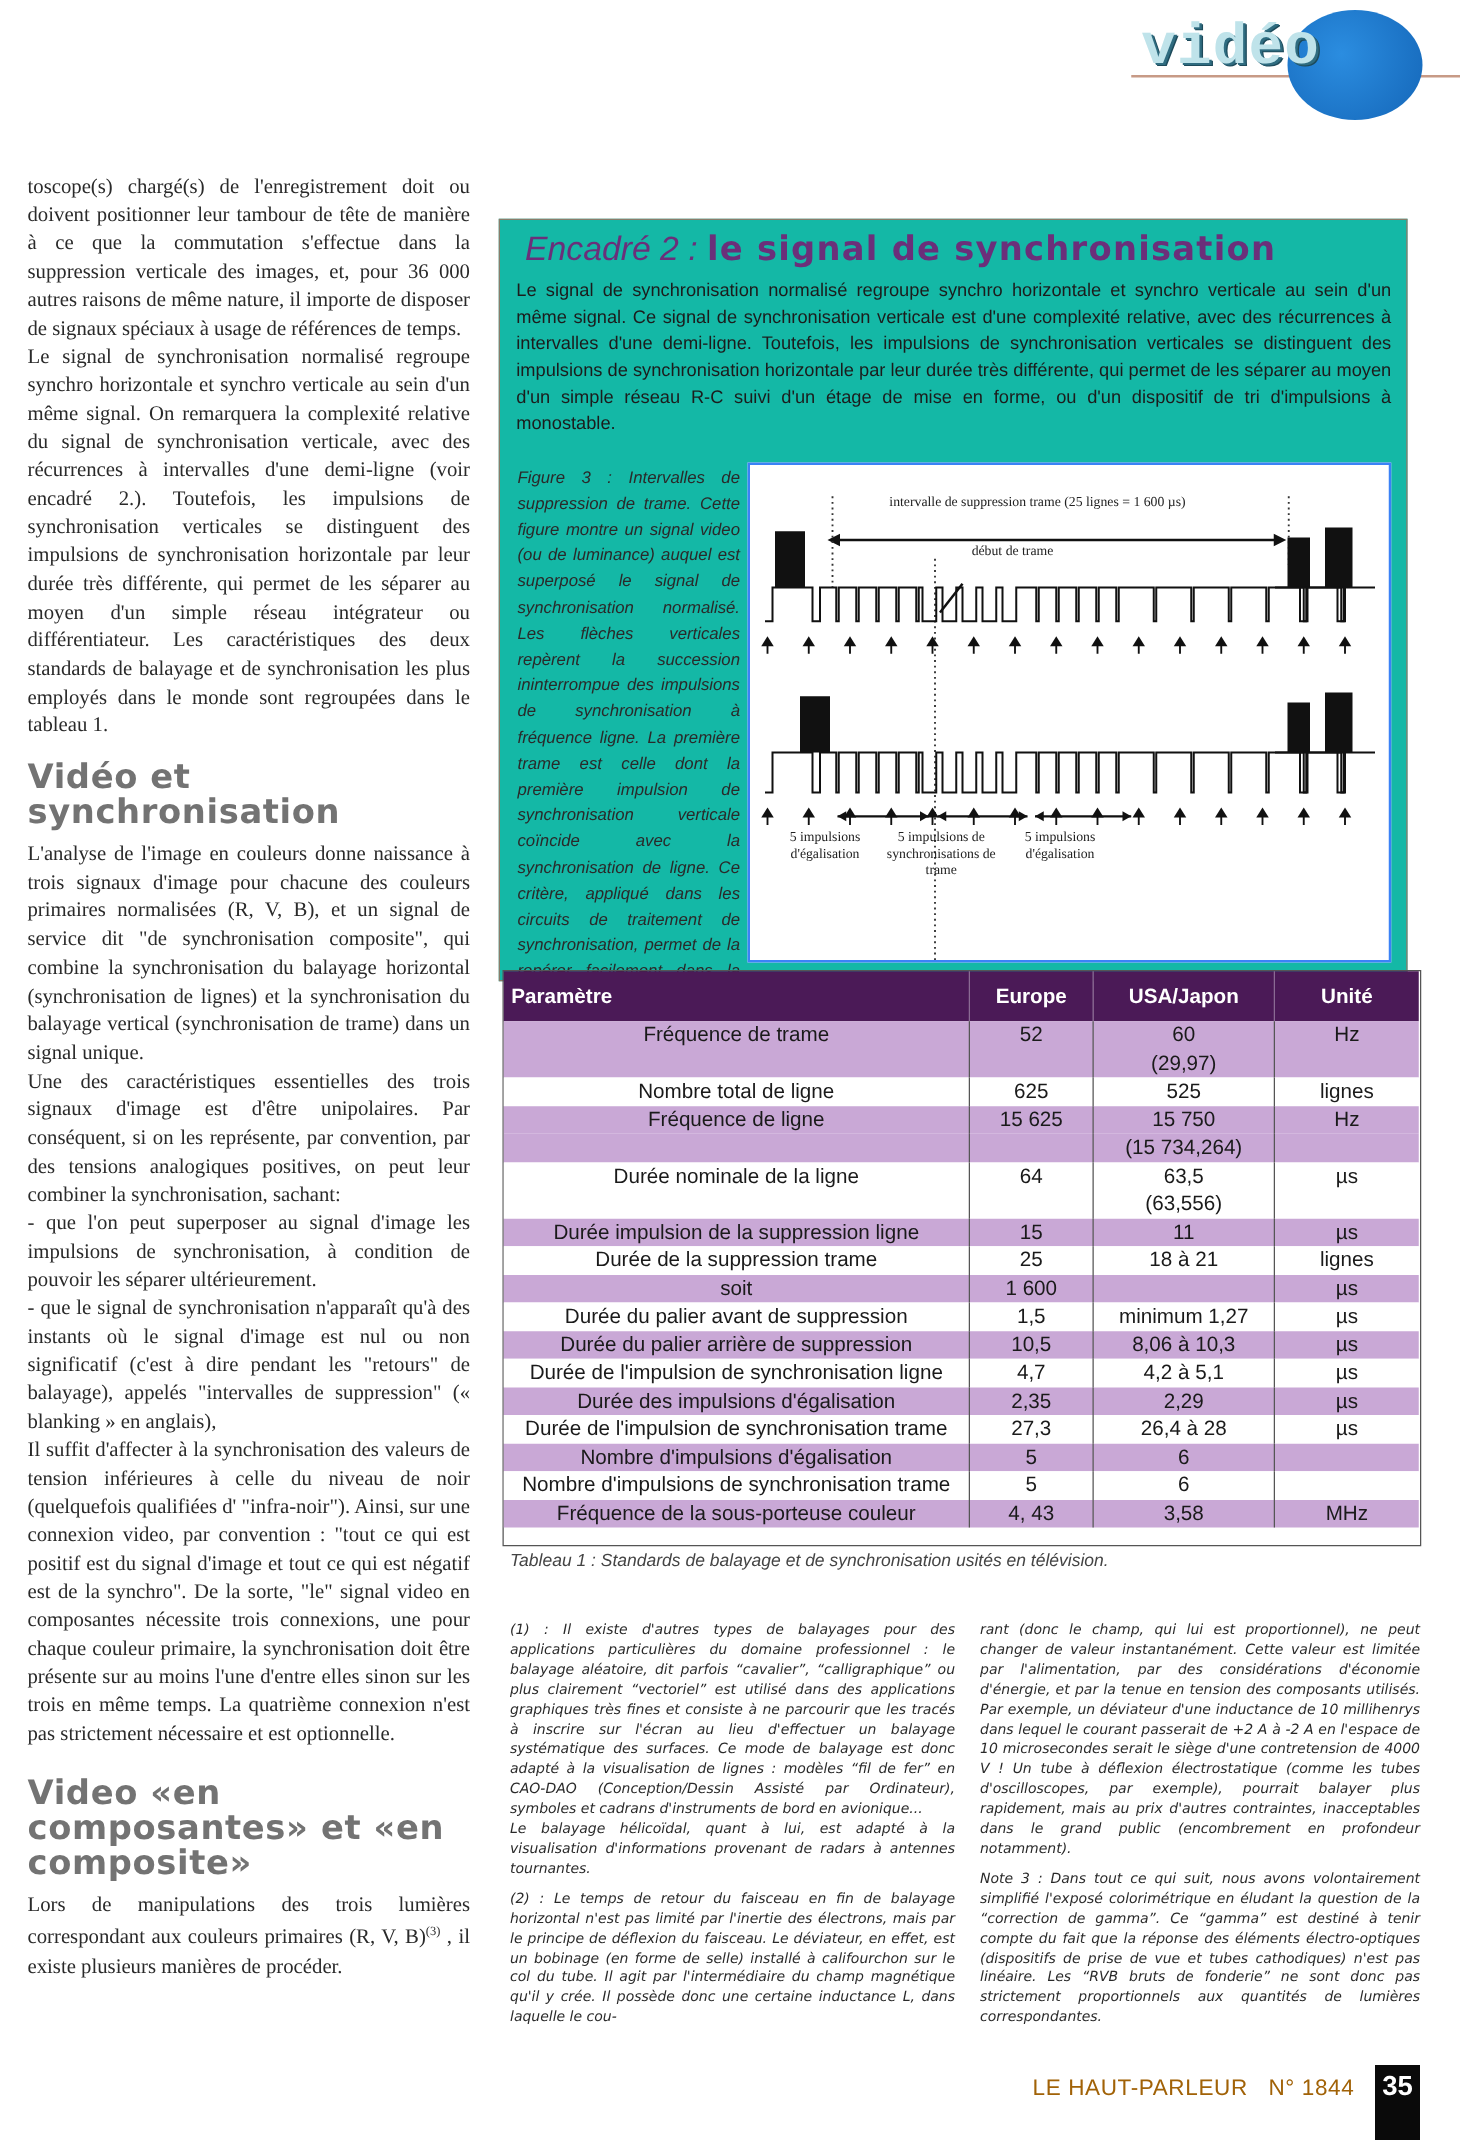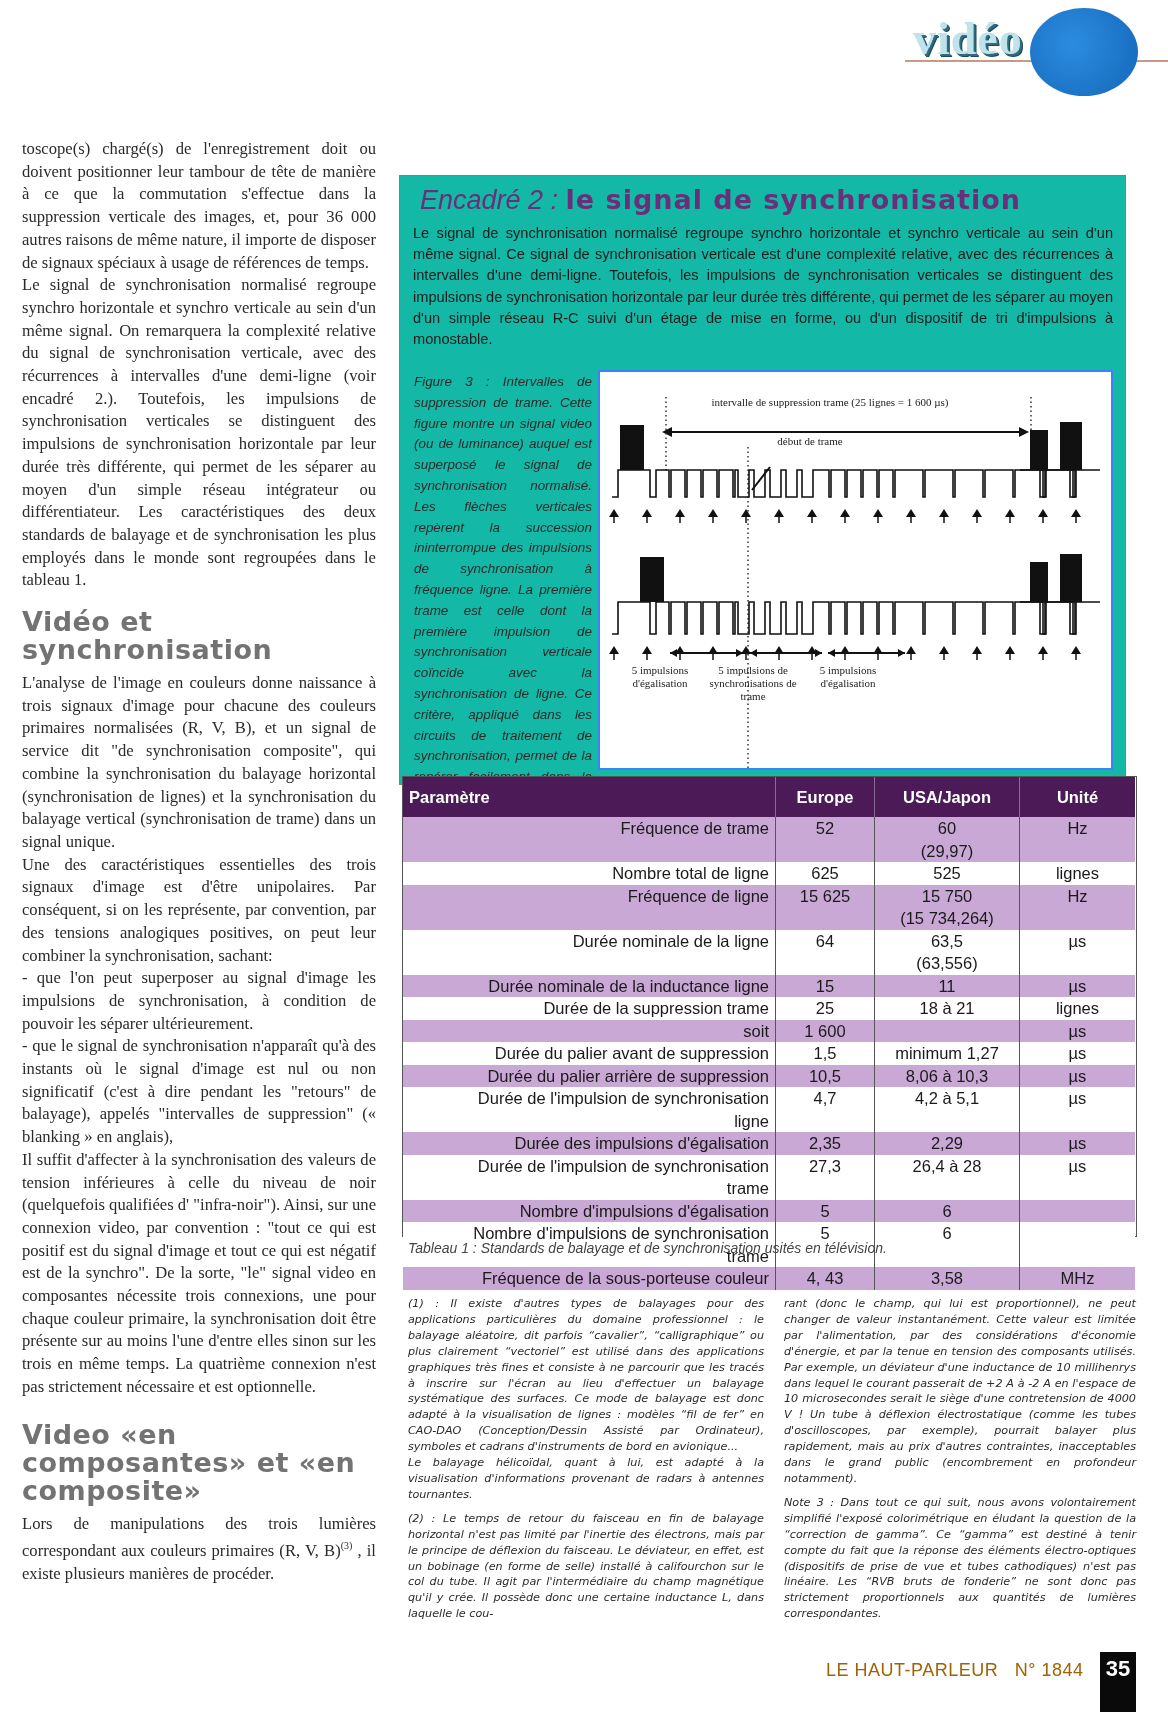"vidéo" .logo .word { font-family: Liberation Serif, serif -> Liberation Mono, monospace }
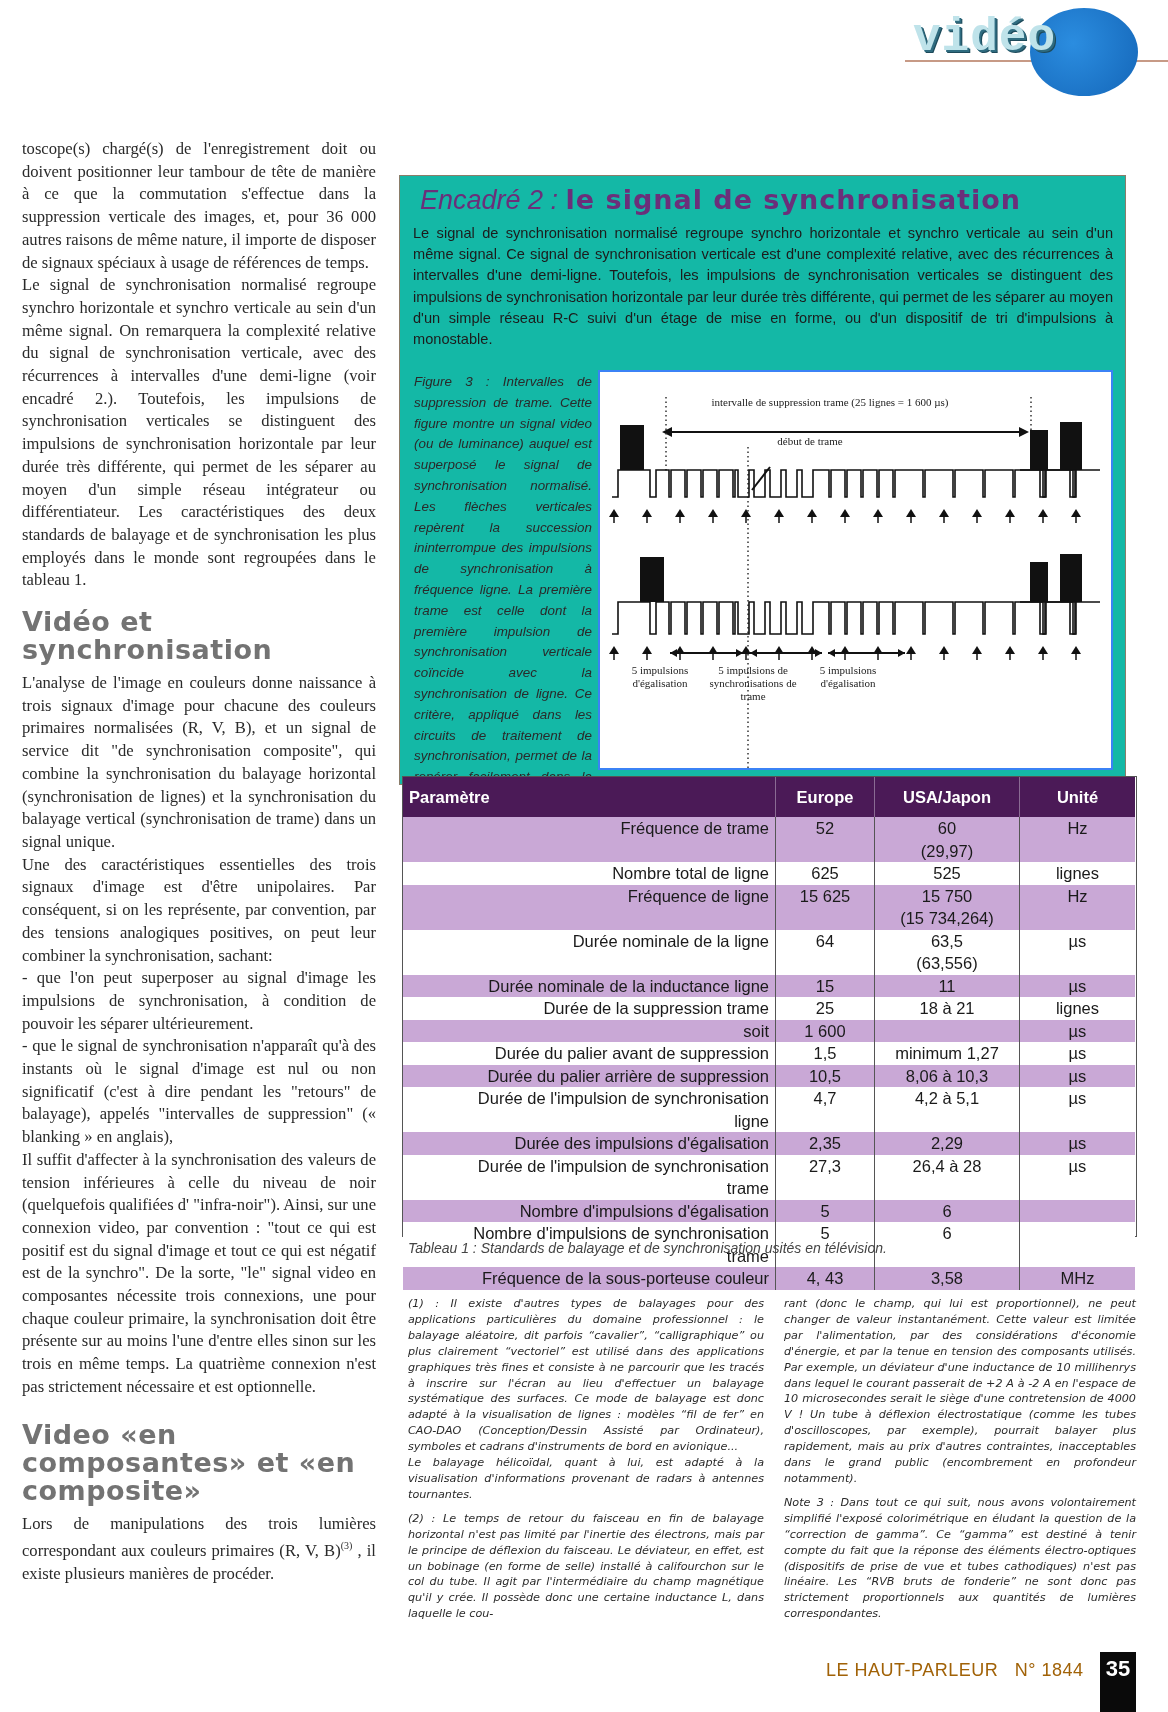"Fréquence de trame" .tbl td:first-child { padding-left: 40px -> none; text-align: right -> center }
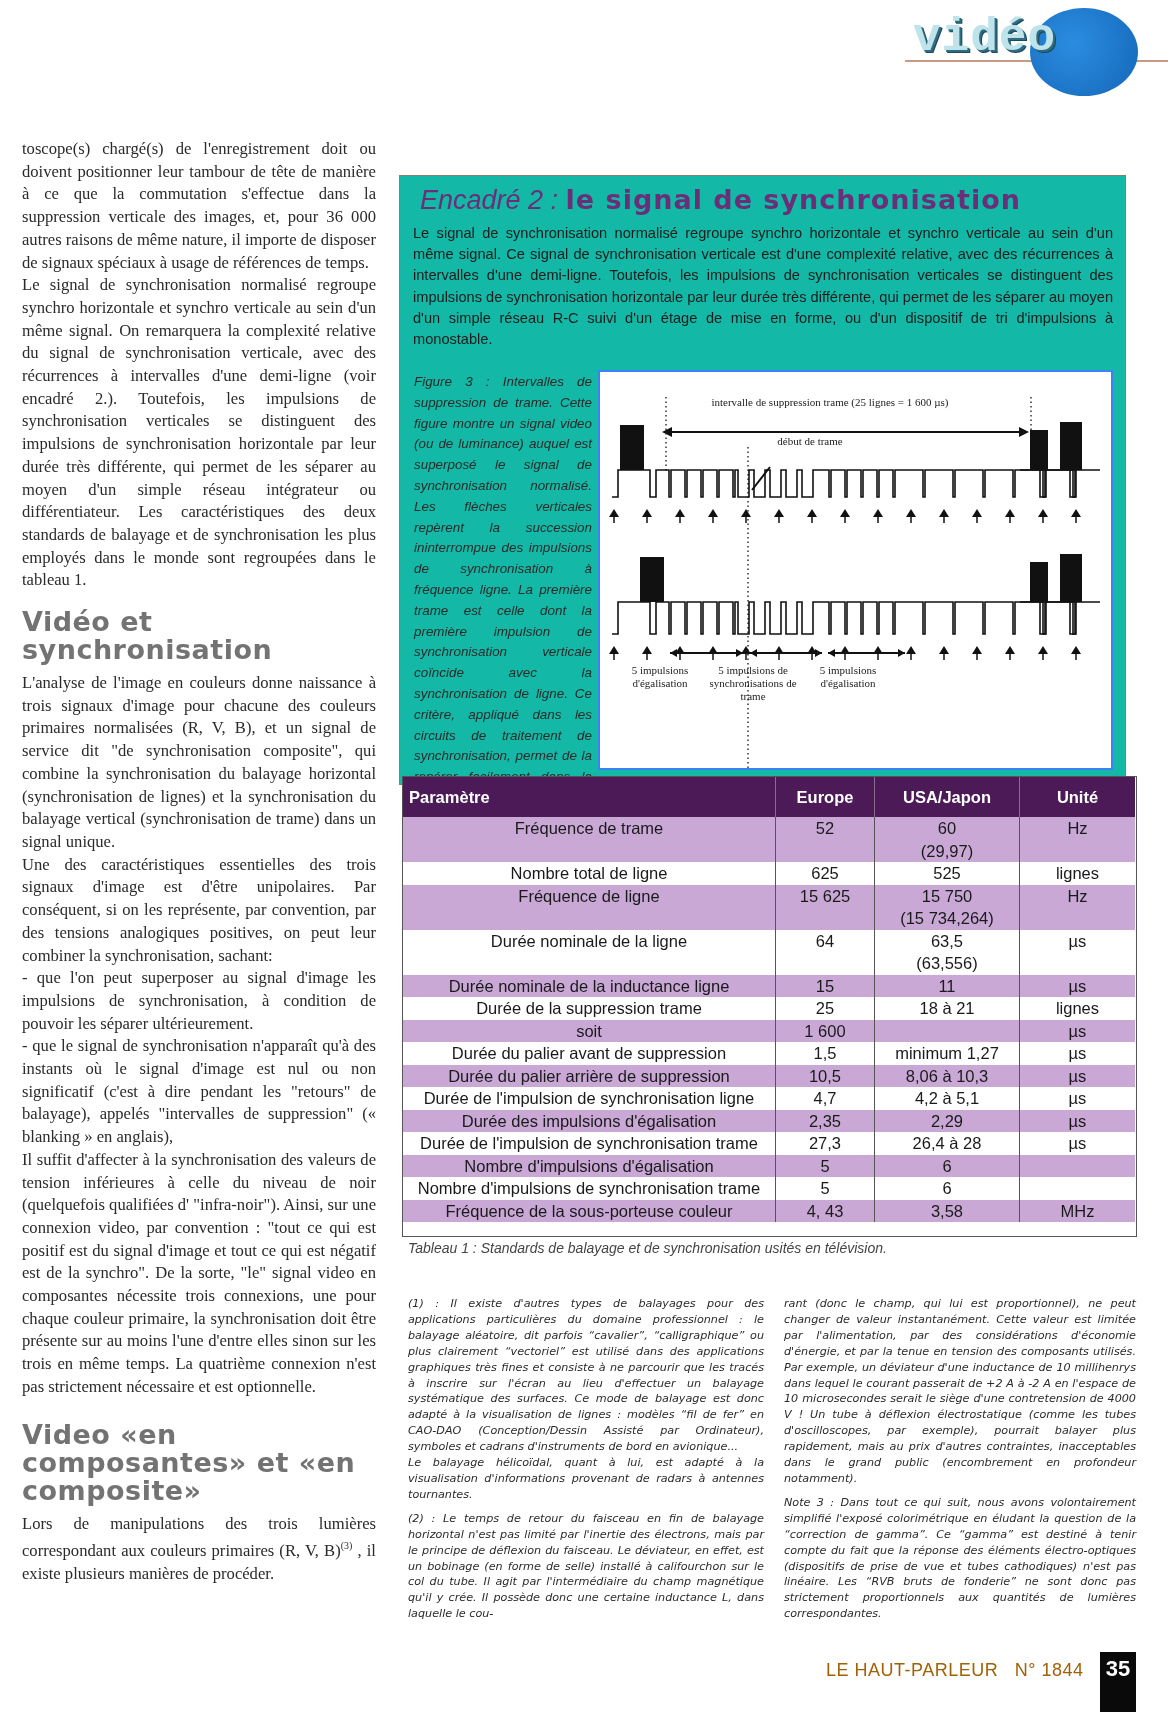"Durée nominale de la inductance" td { text: nominale de la inductance -> impulsion de la suppression }
